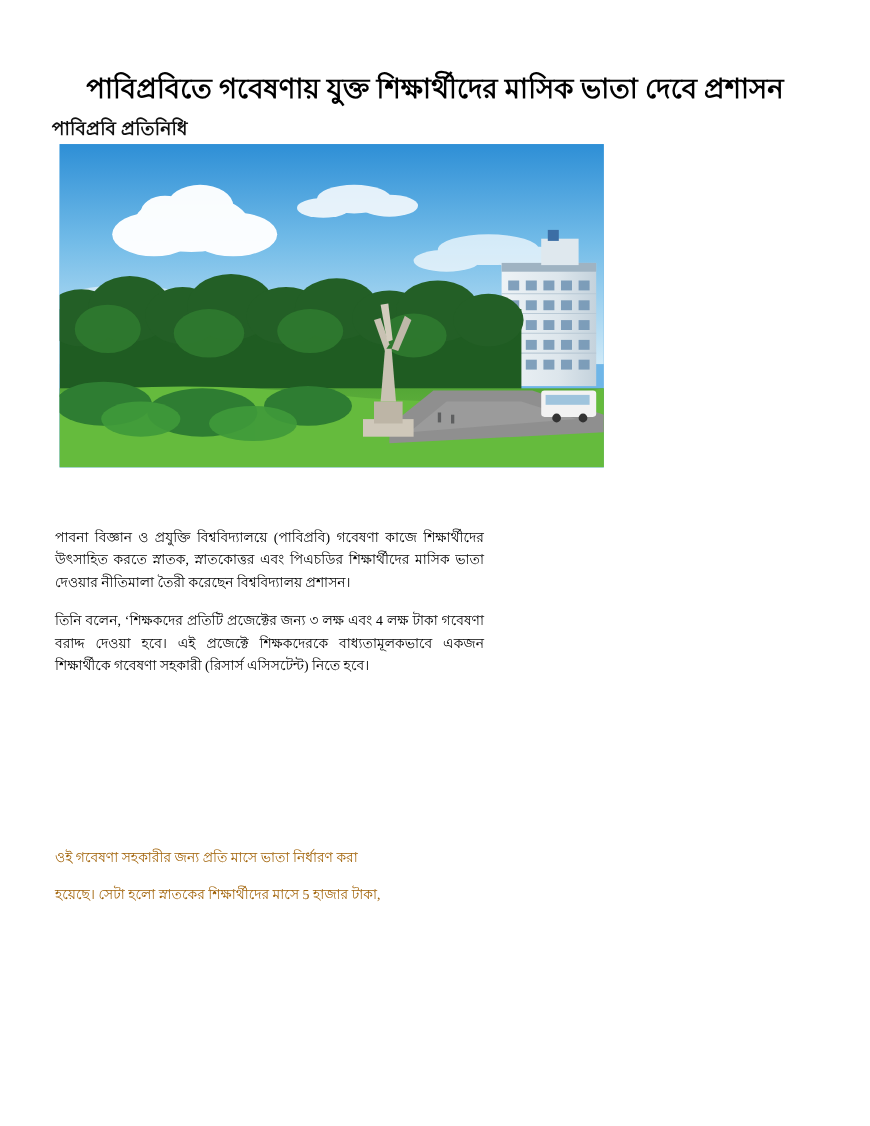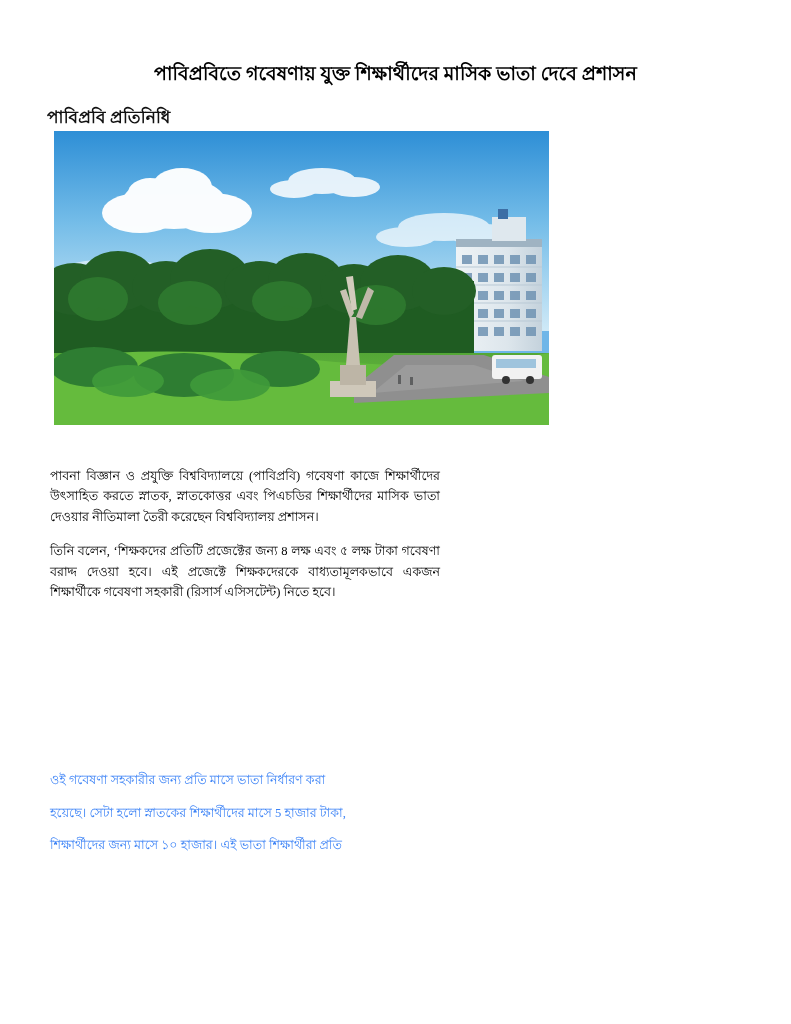"পাবিপ্রবিতে গবেষণায় যুক্ত শিক্ষার্থীদের" .headline { font-size: 19px -> 25px }
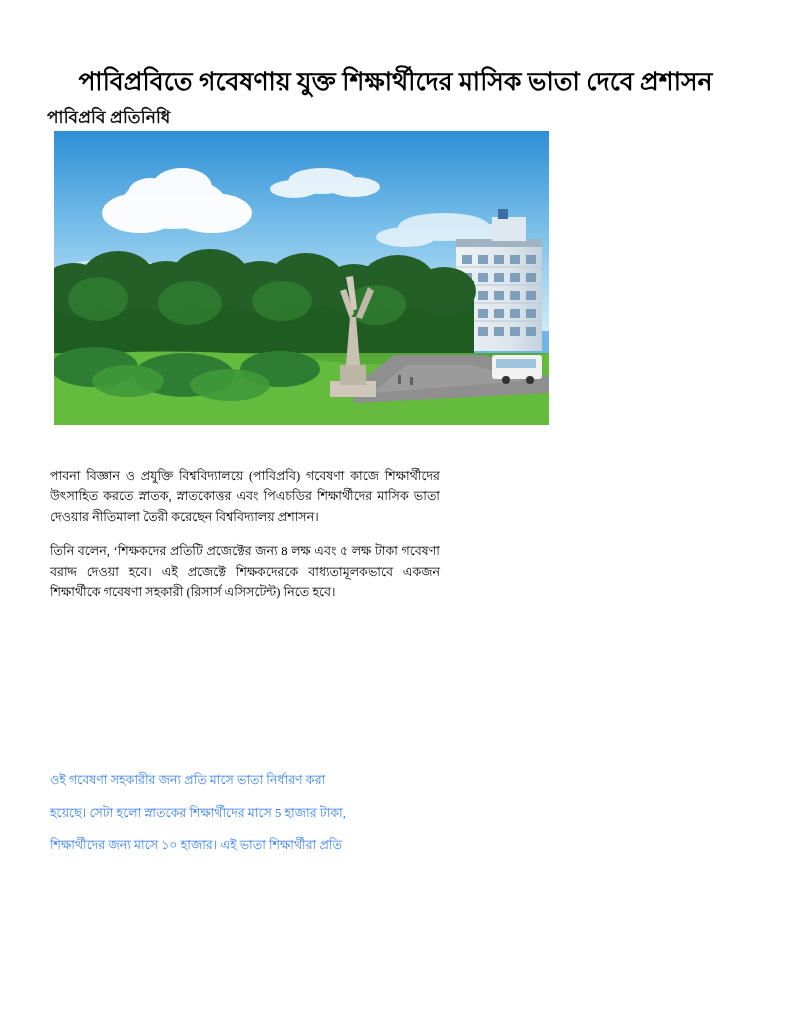"পাবনা বিজ্ঞান ও প্রযুক্তি" .para { margin: 0 0 14px 0 -> 13px 0 14px 0 }
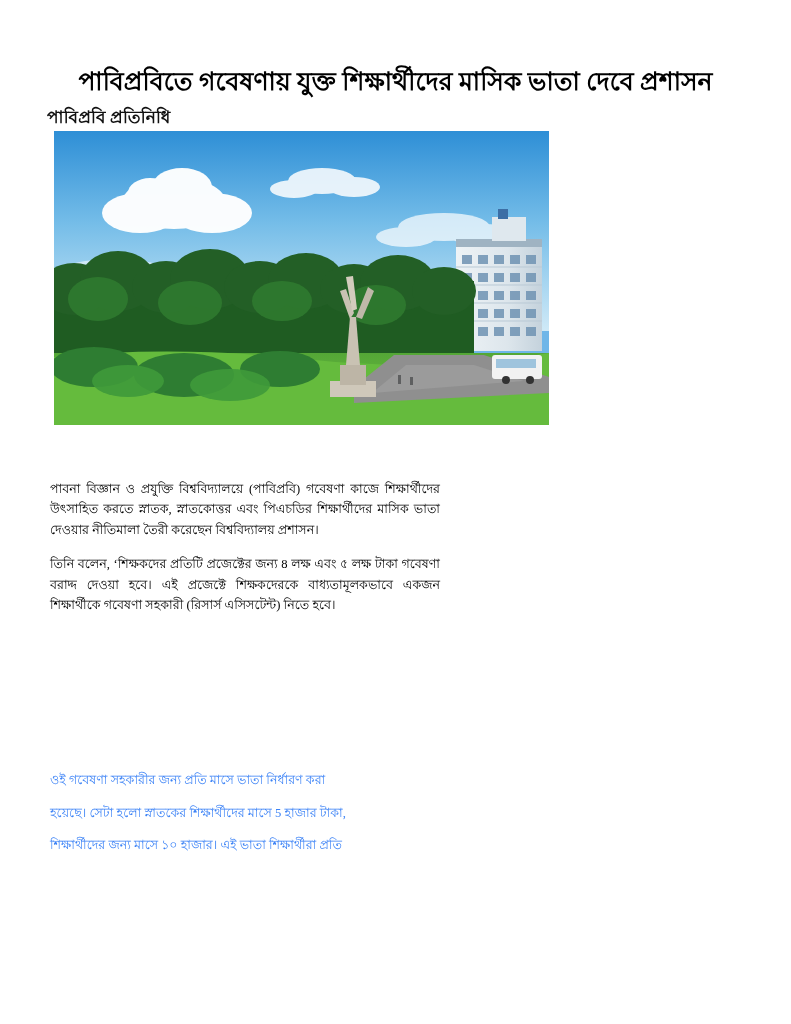"তিনি বলেন, ‘শিক্ষকদের প্রতিটি প্রজেক্টের" p.para { text: 8 লক্ষ এবং ৫ -> ৩ লক্ষ এবং 4 }
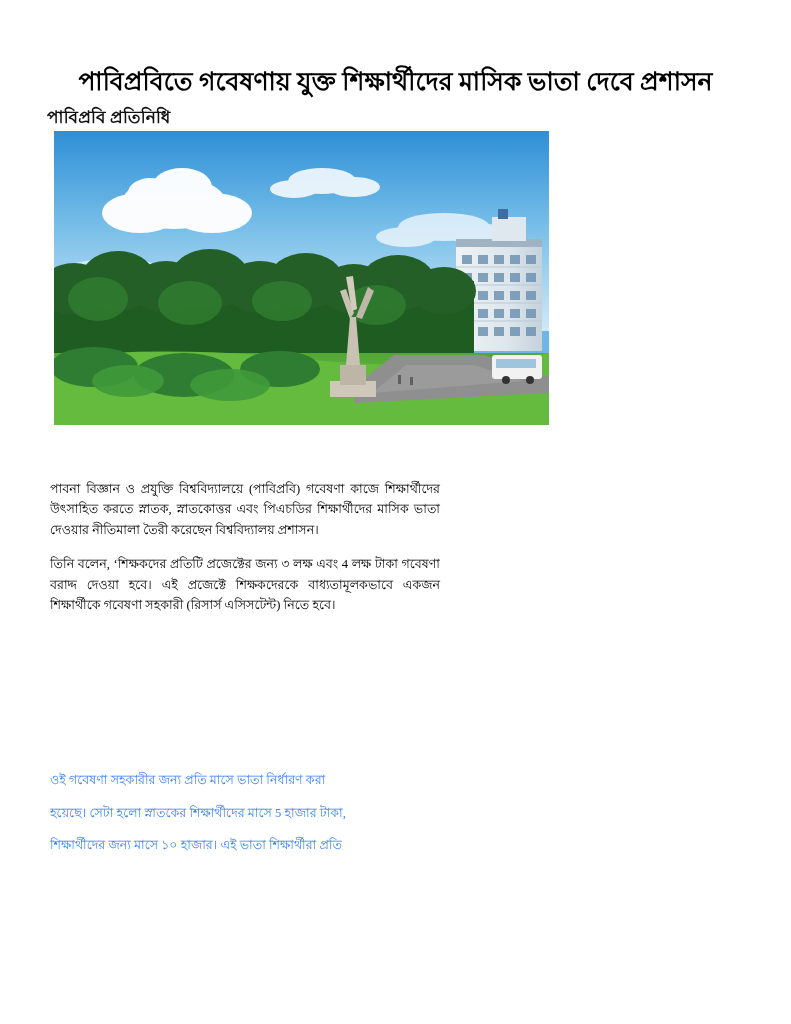"ওই গবেষণা সহকারীর জন্য প্রতি" .para-loose { color: #3b82f6 -> #a16207 }
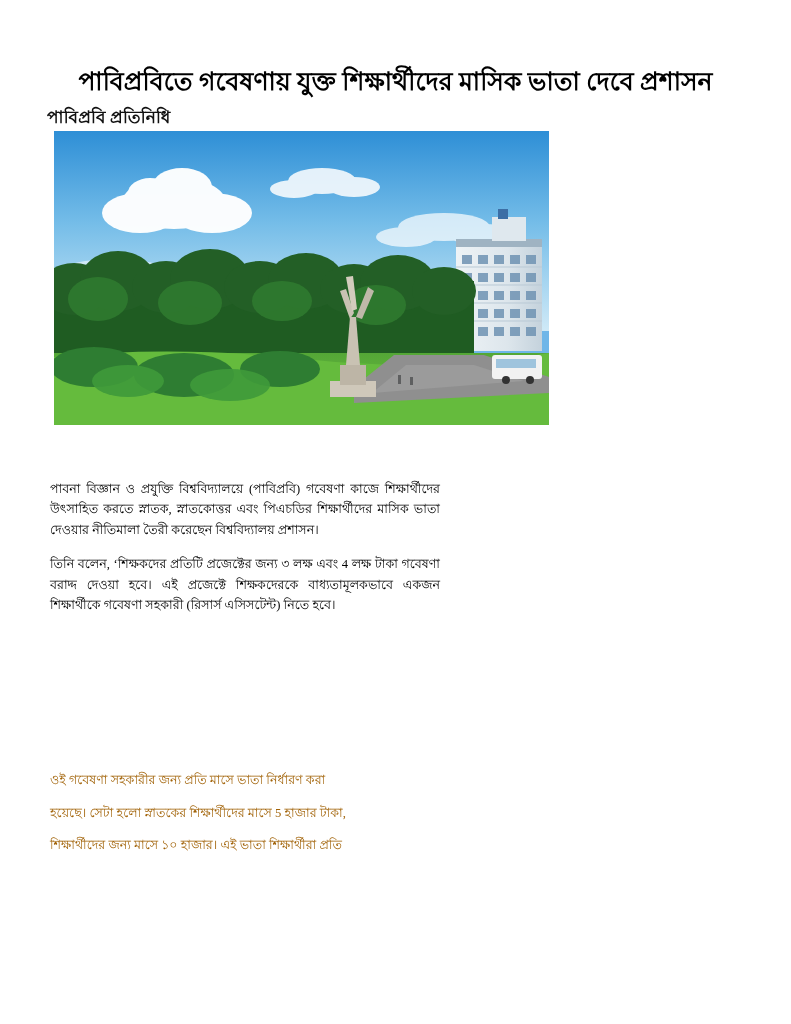"শিক্ষার্থীদের জন্য মাসে ১০ হাজার।" p.para-loose { html: <p>শিক্ষার্থীদের জন্য মাসে ১০ হাজার। এই ভাতা শিক্ষার্থীরা প্রতি</p> -> none }
